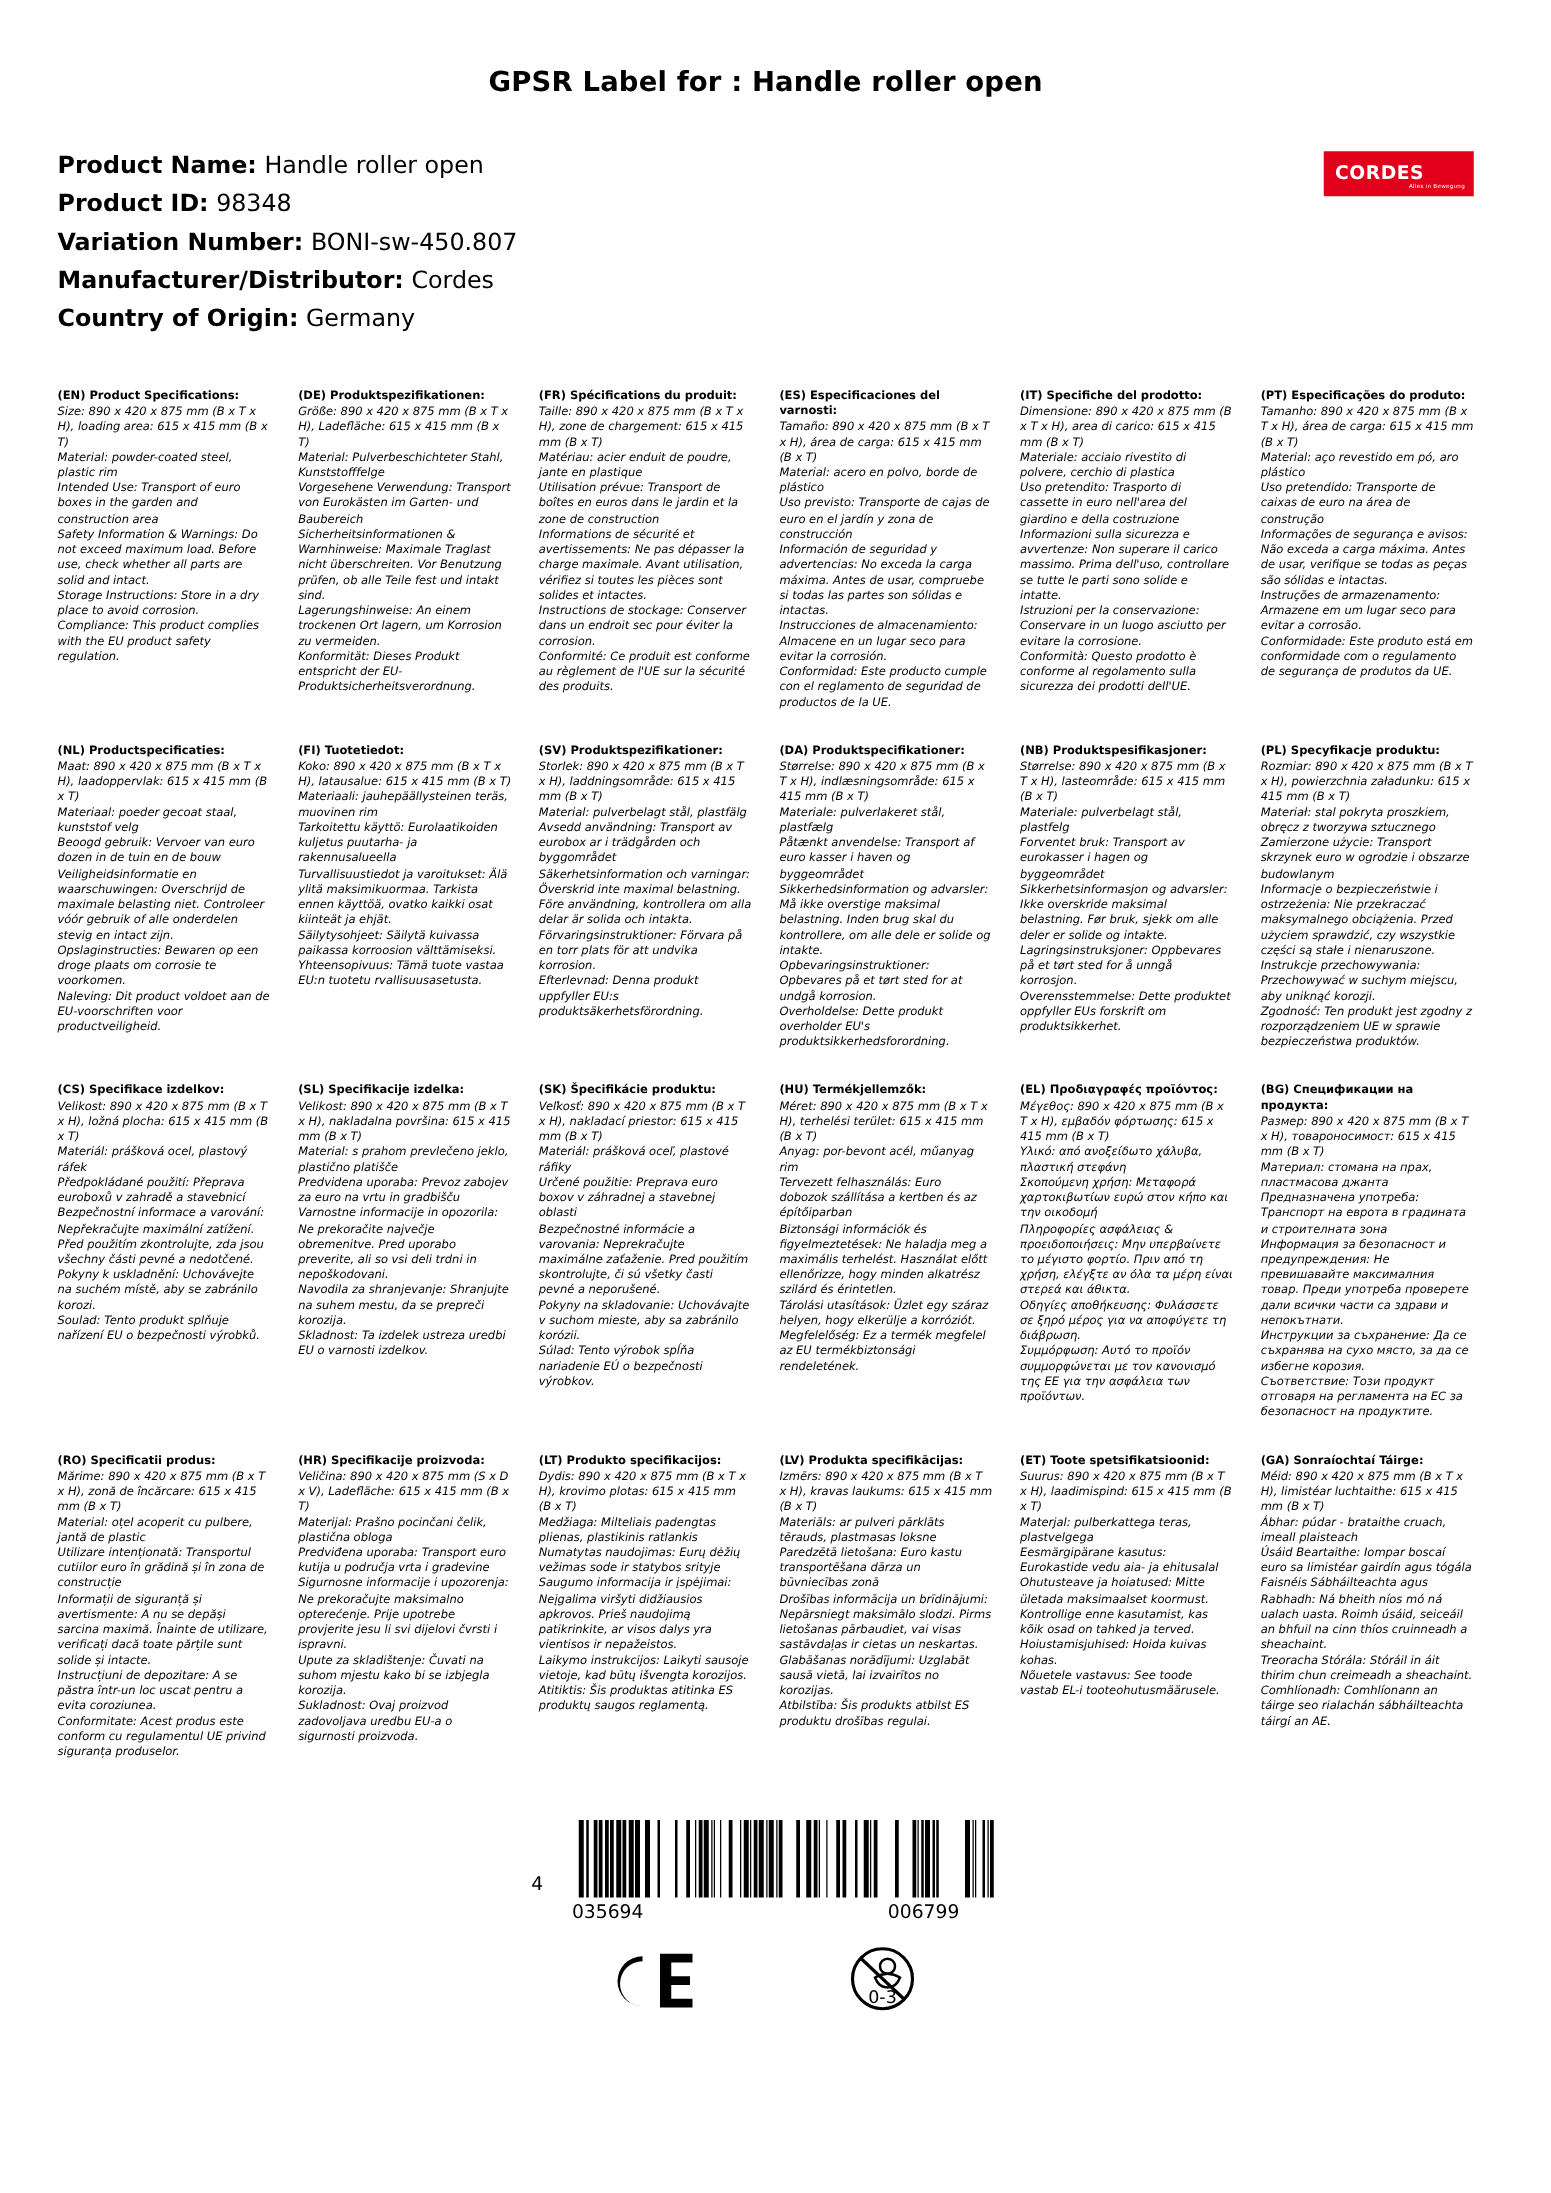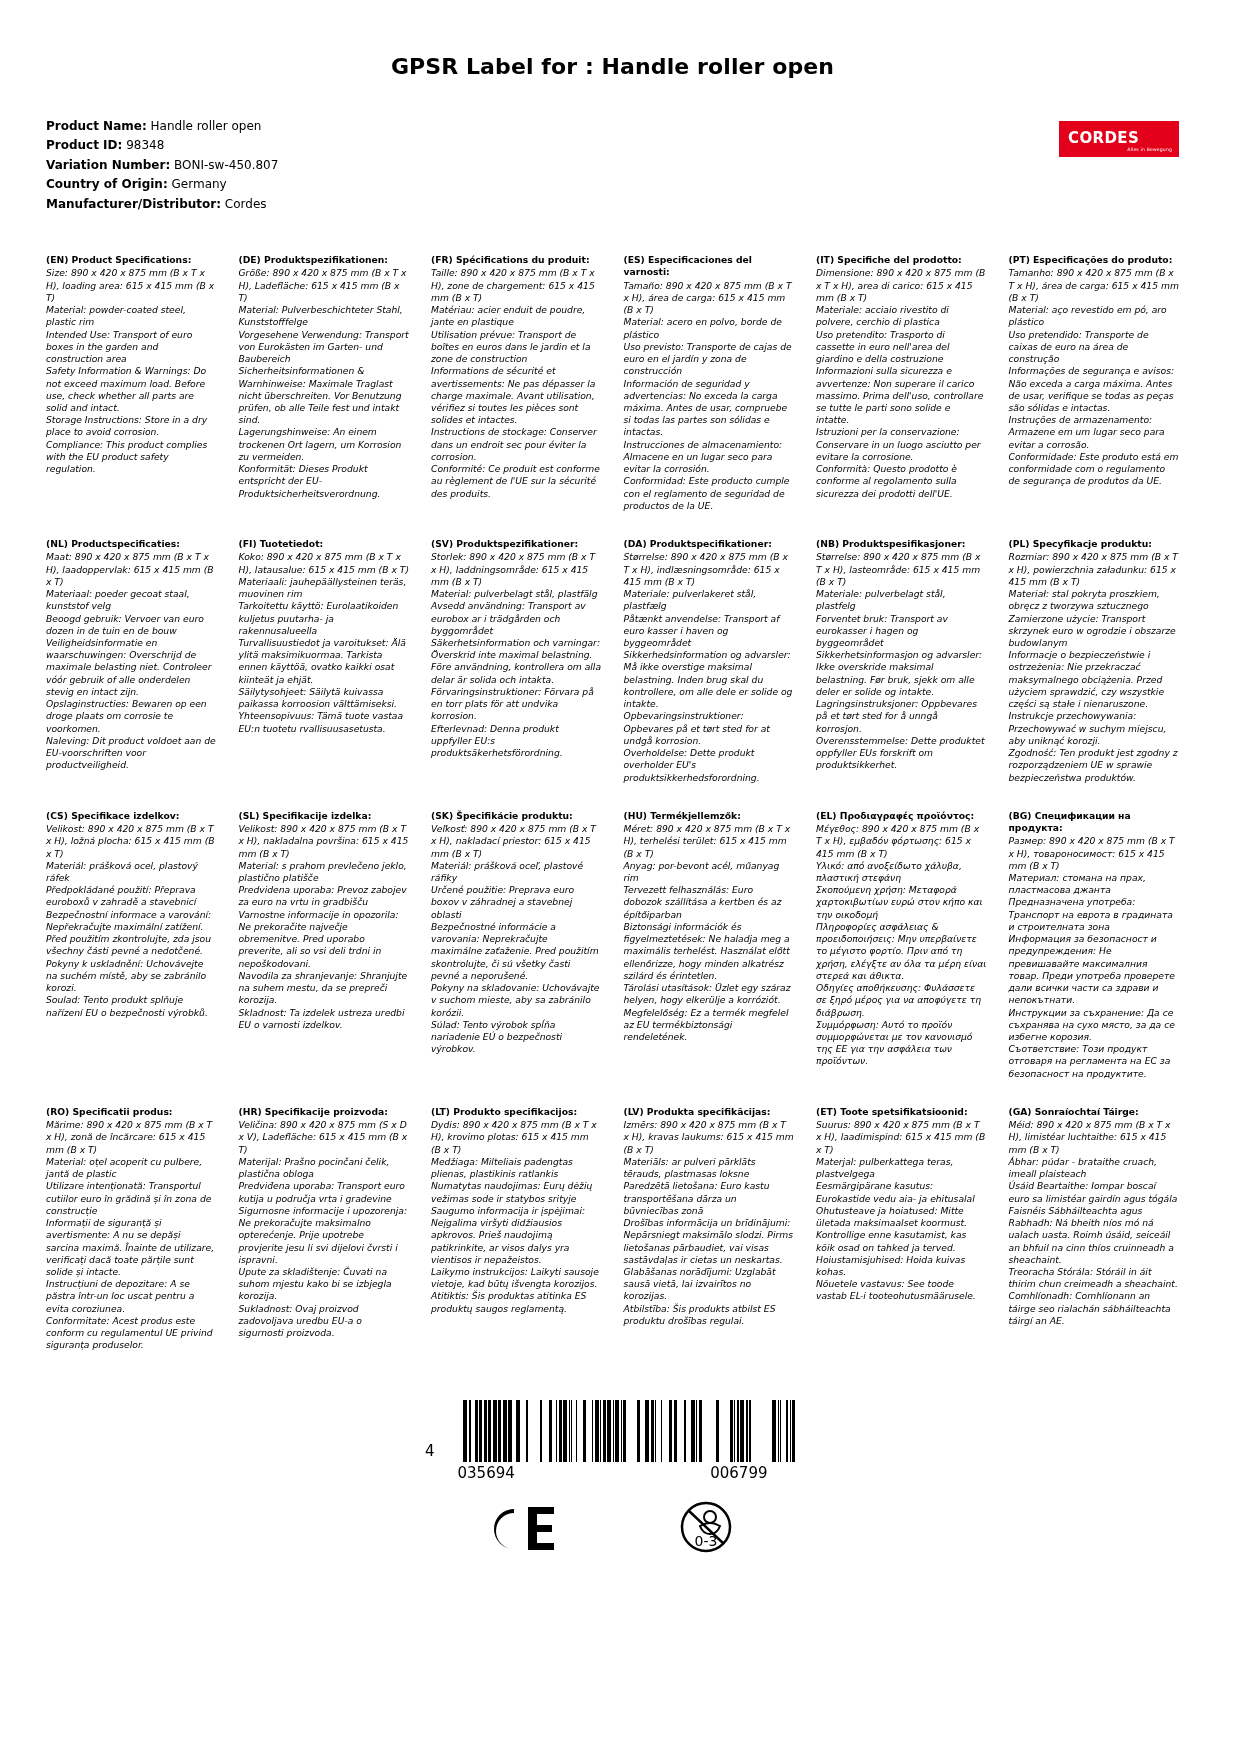"Product Name: Handle roller open" .meta { font-size: 12px -> 19px }
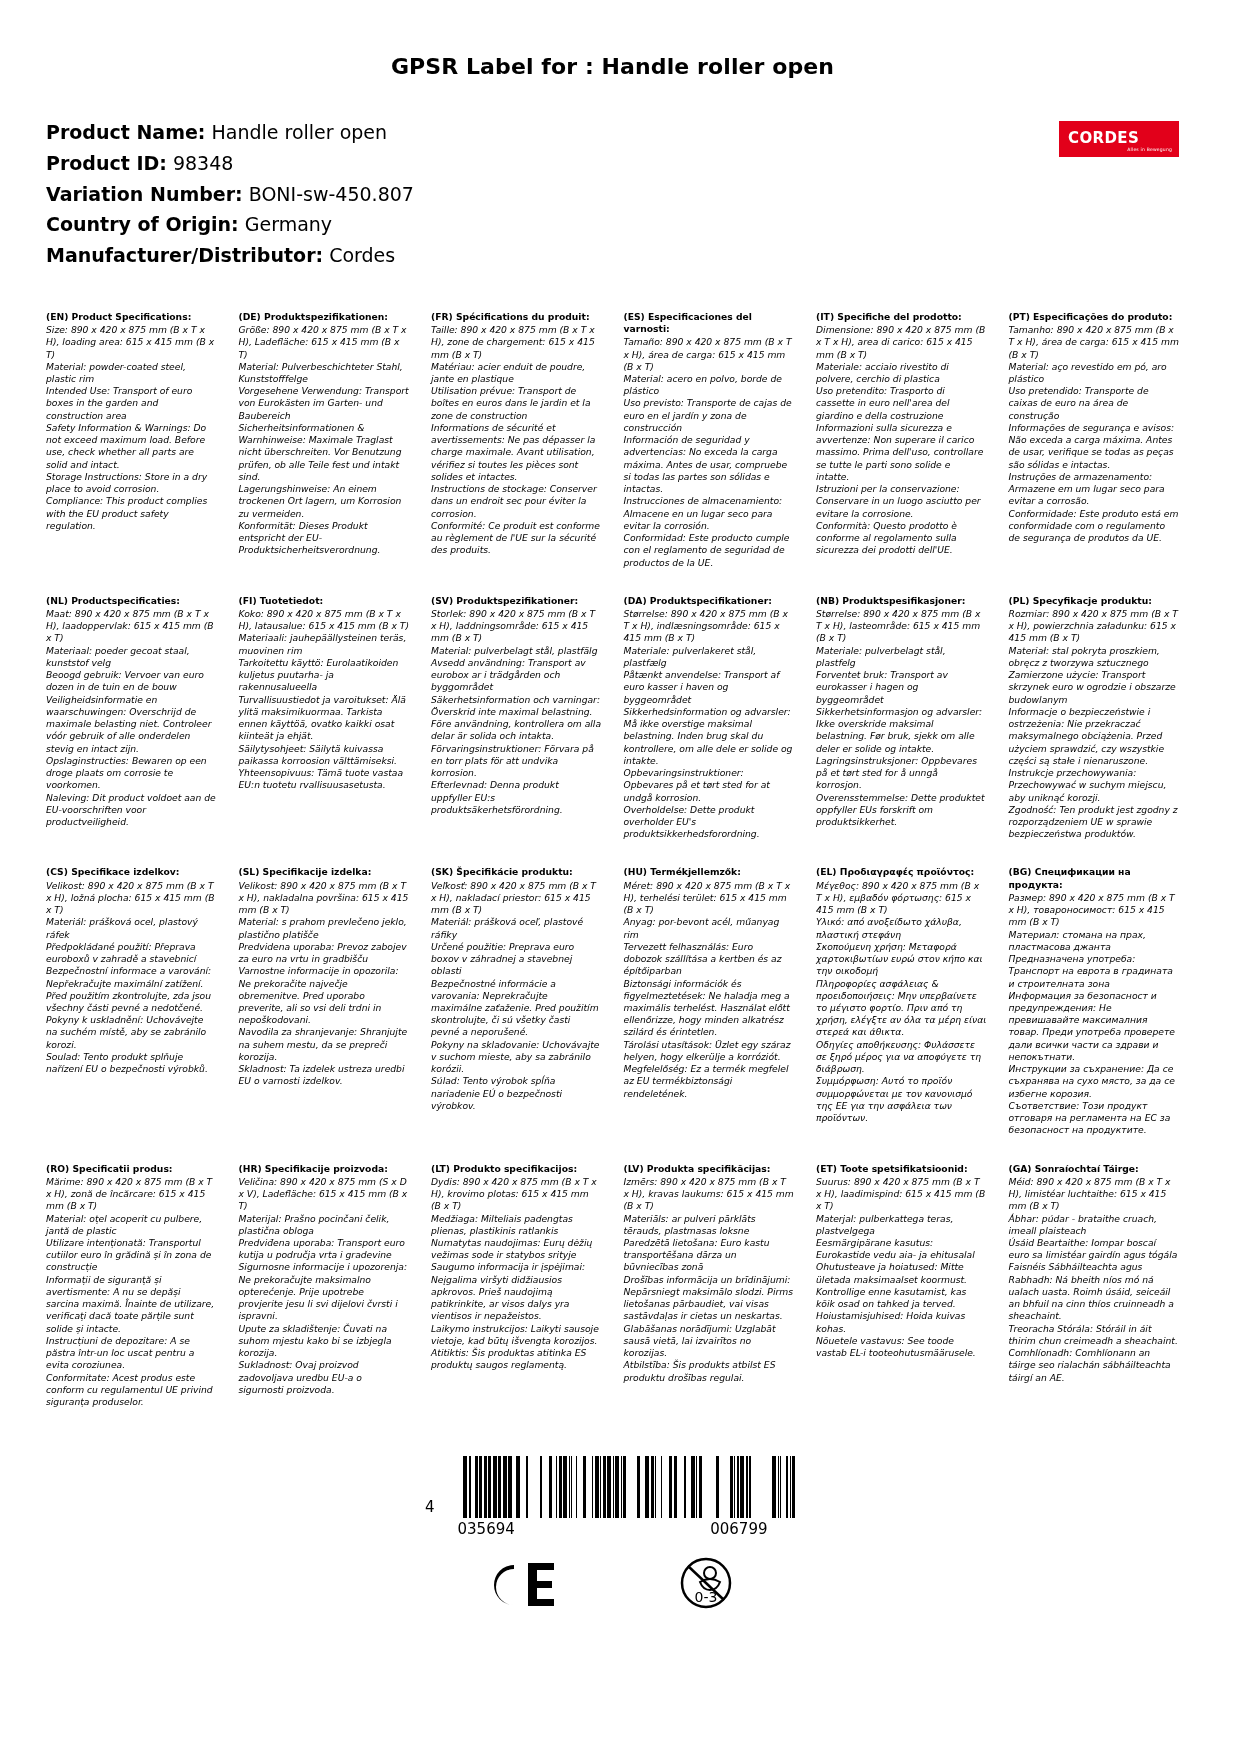"Country of Origin: Germany" div.line { order: before "Manufacturer/Distributor: Cordes" -> after "Manufacturer/Distributor: Cordes" }
